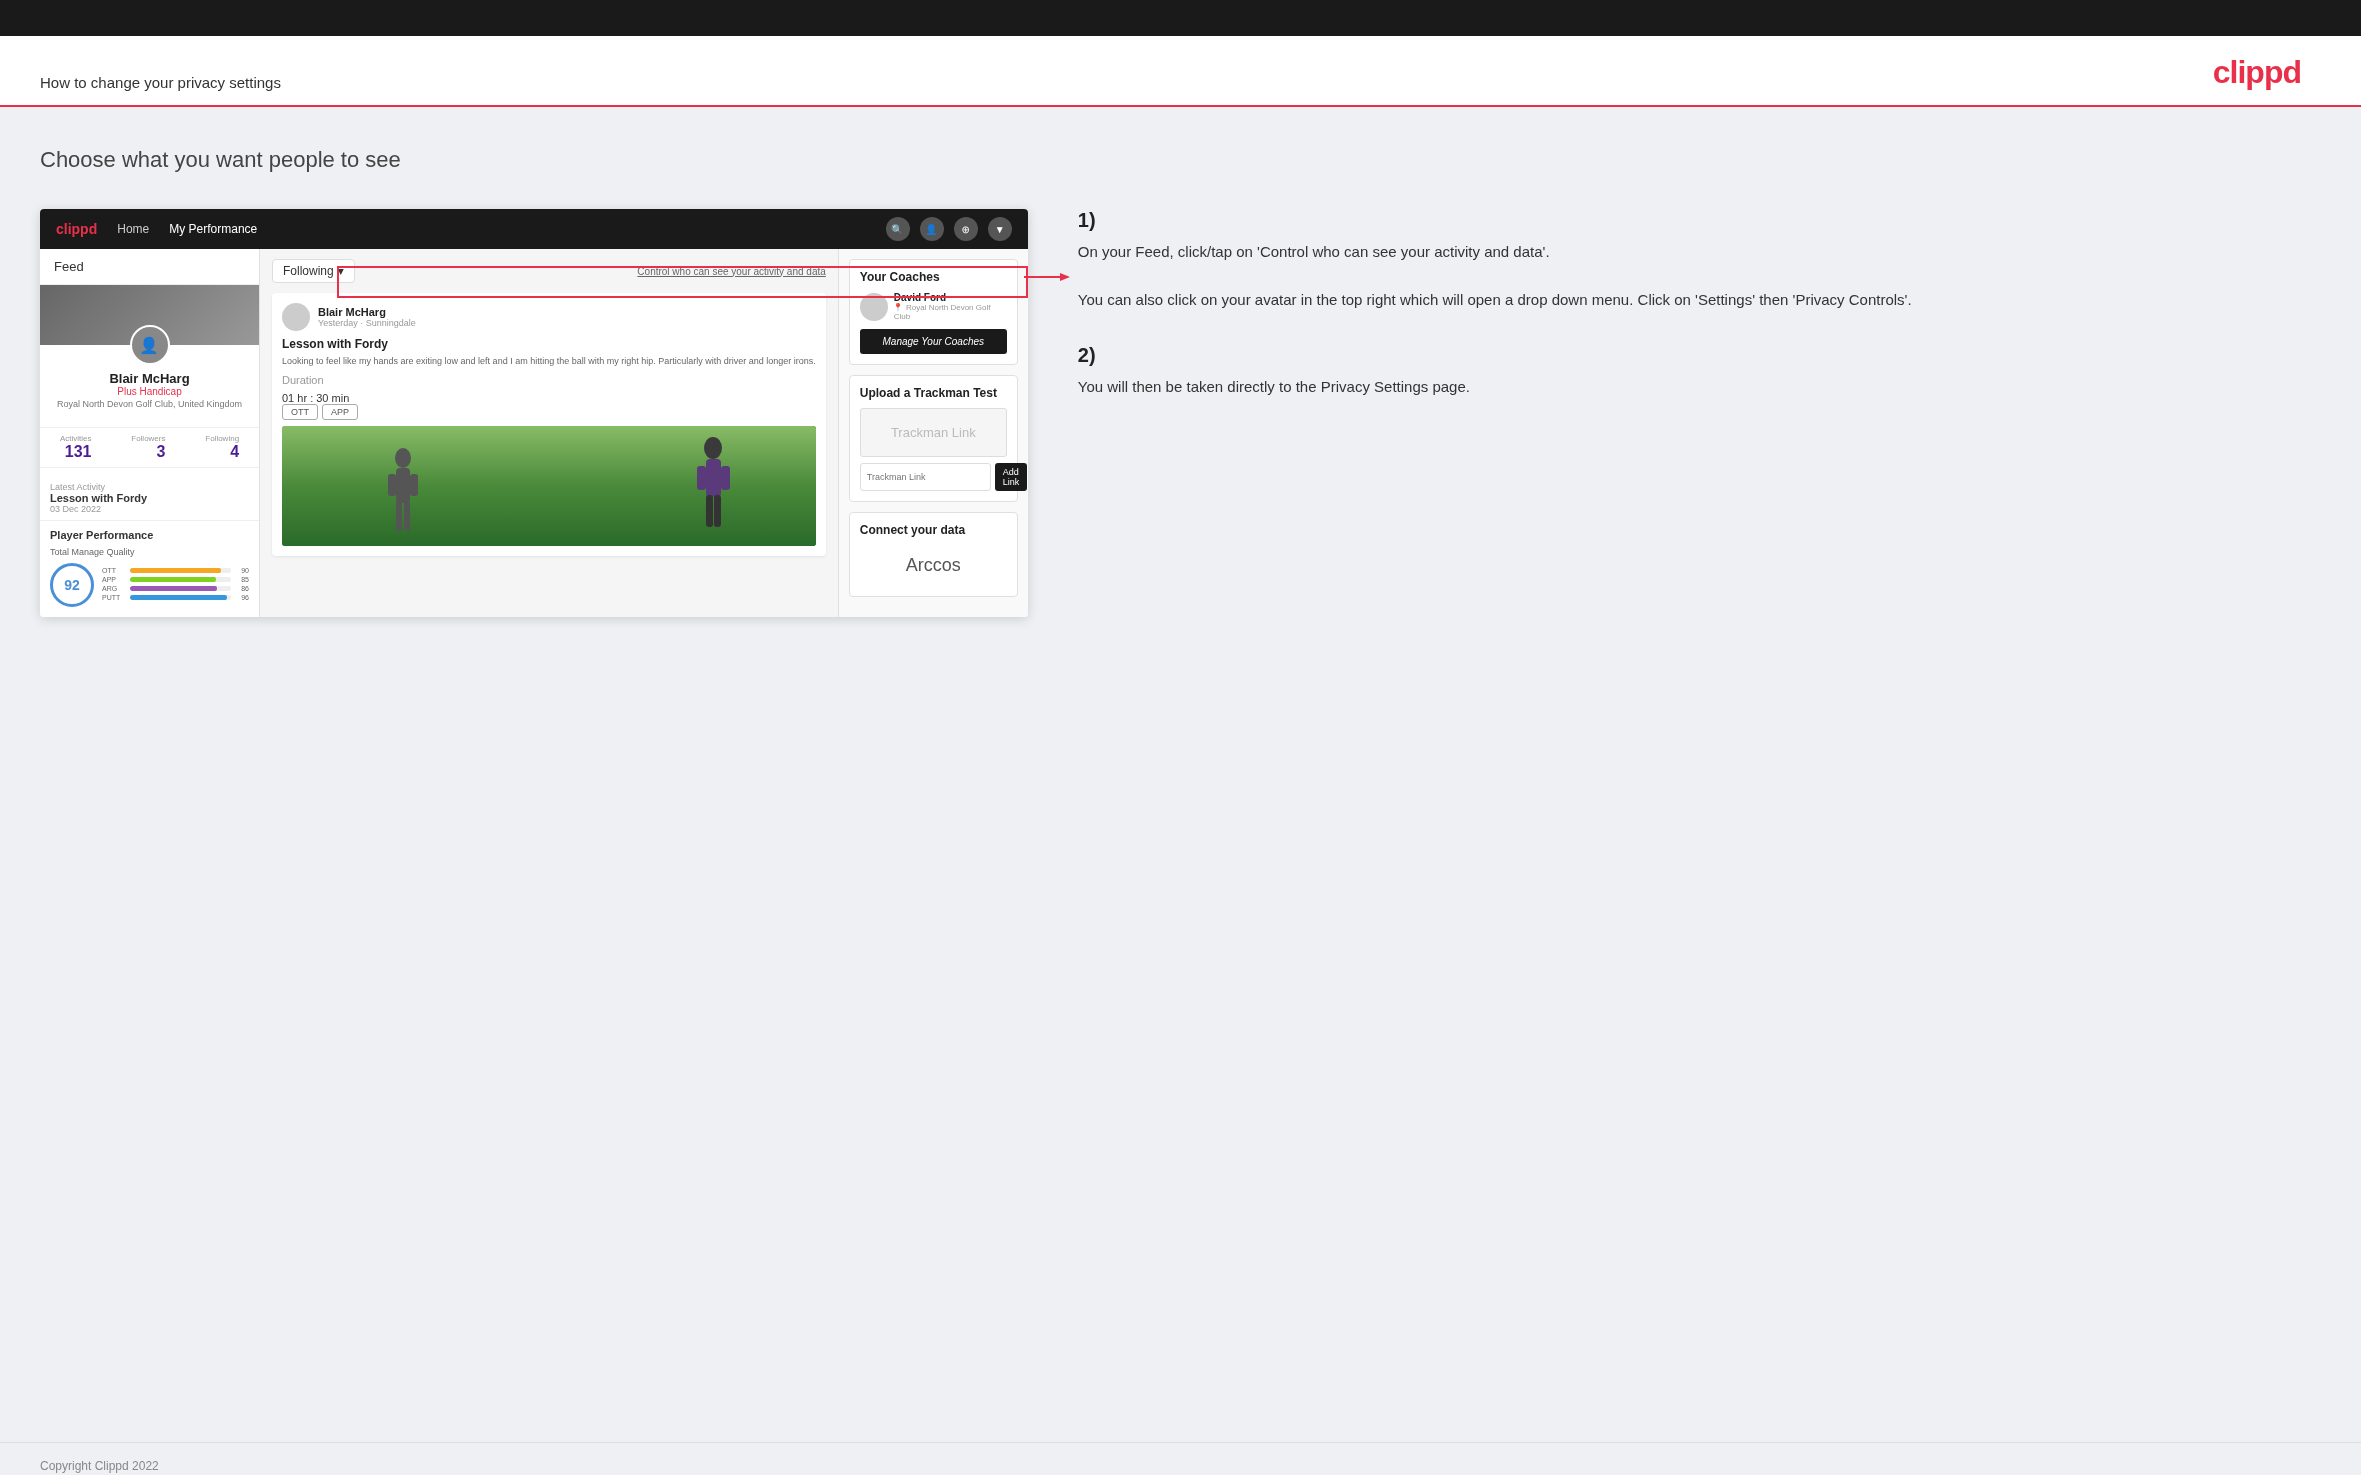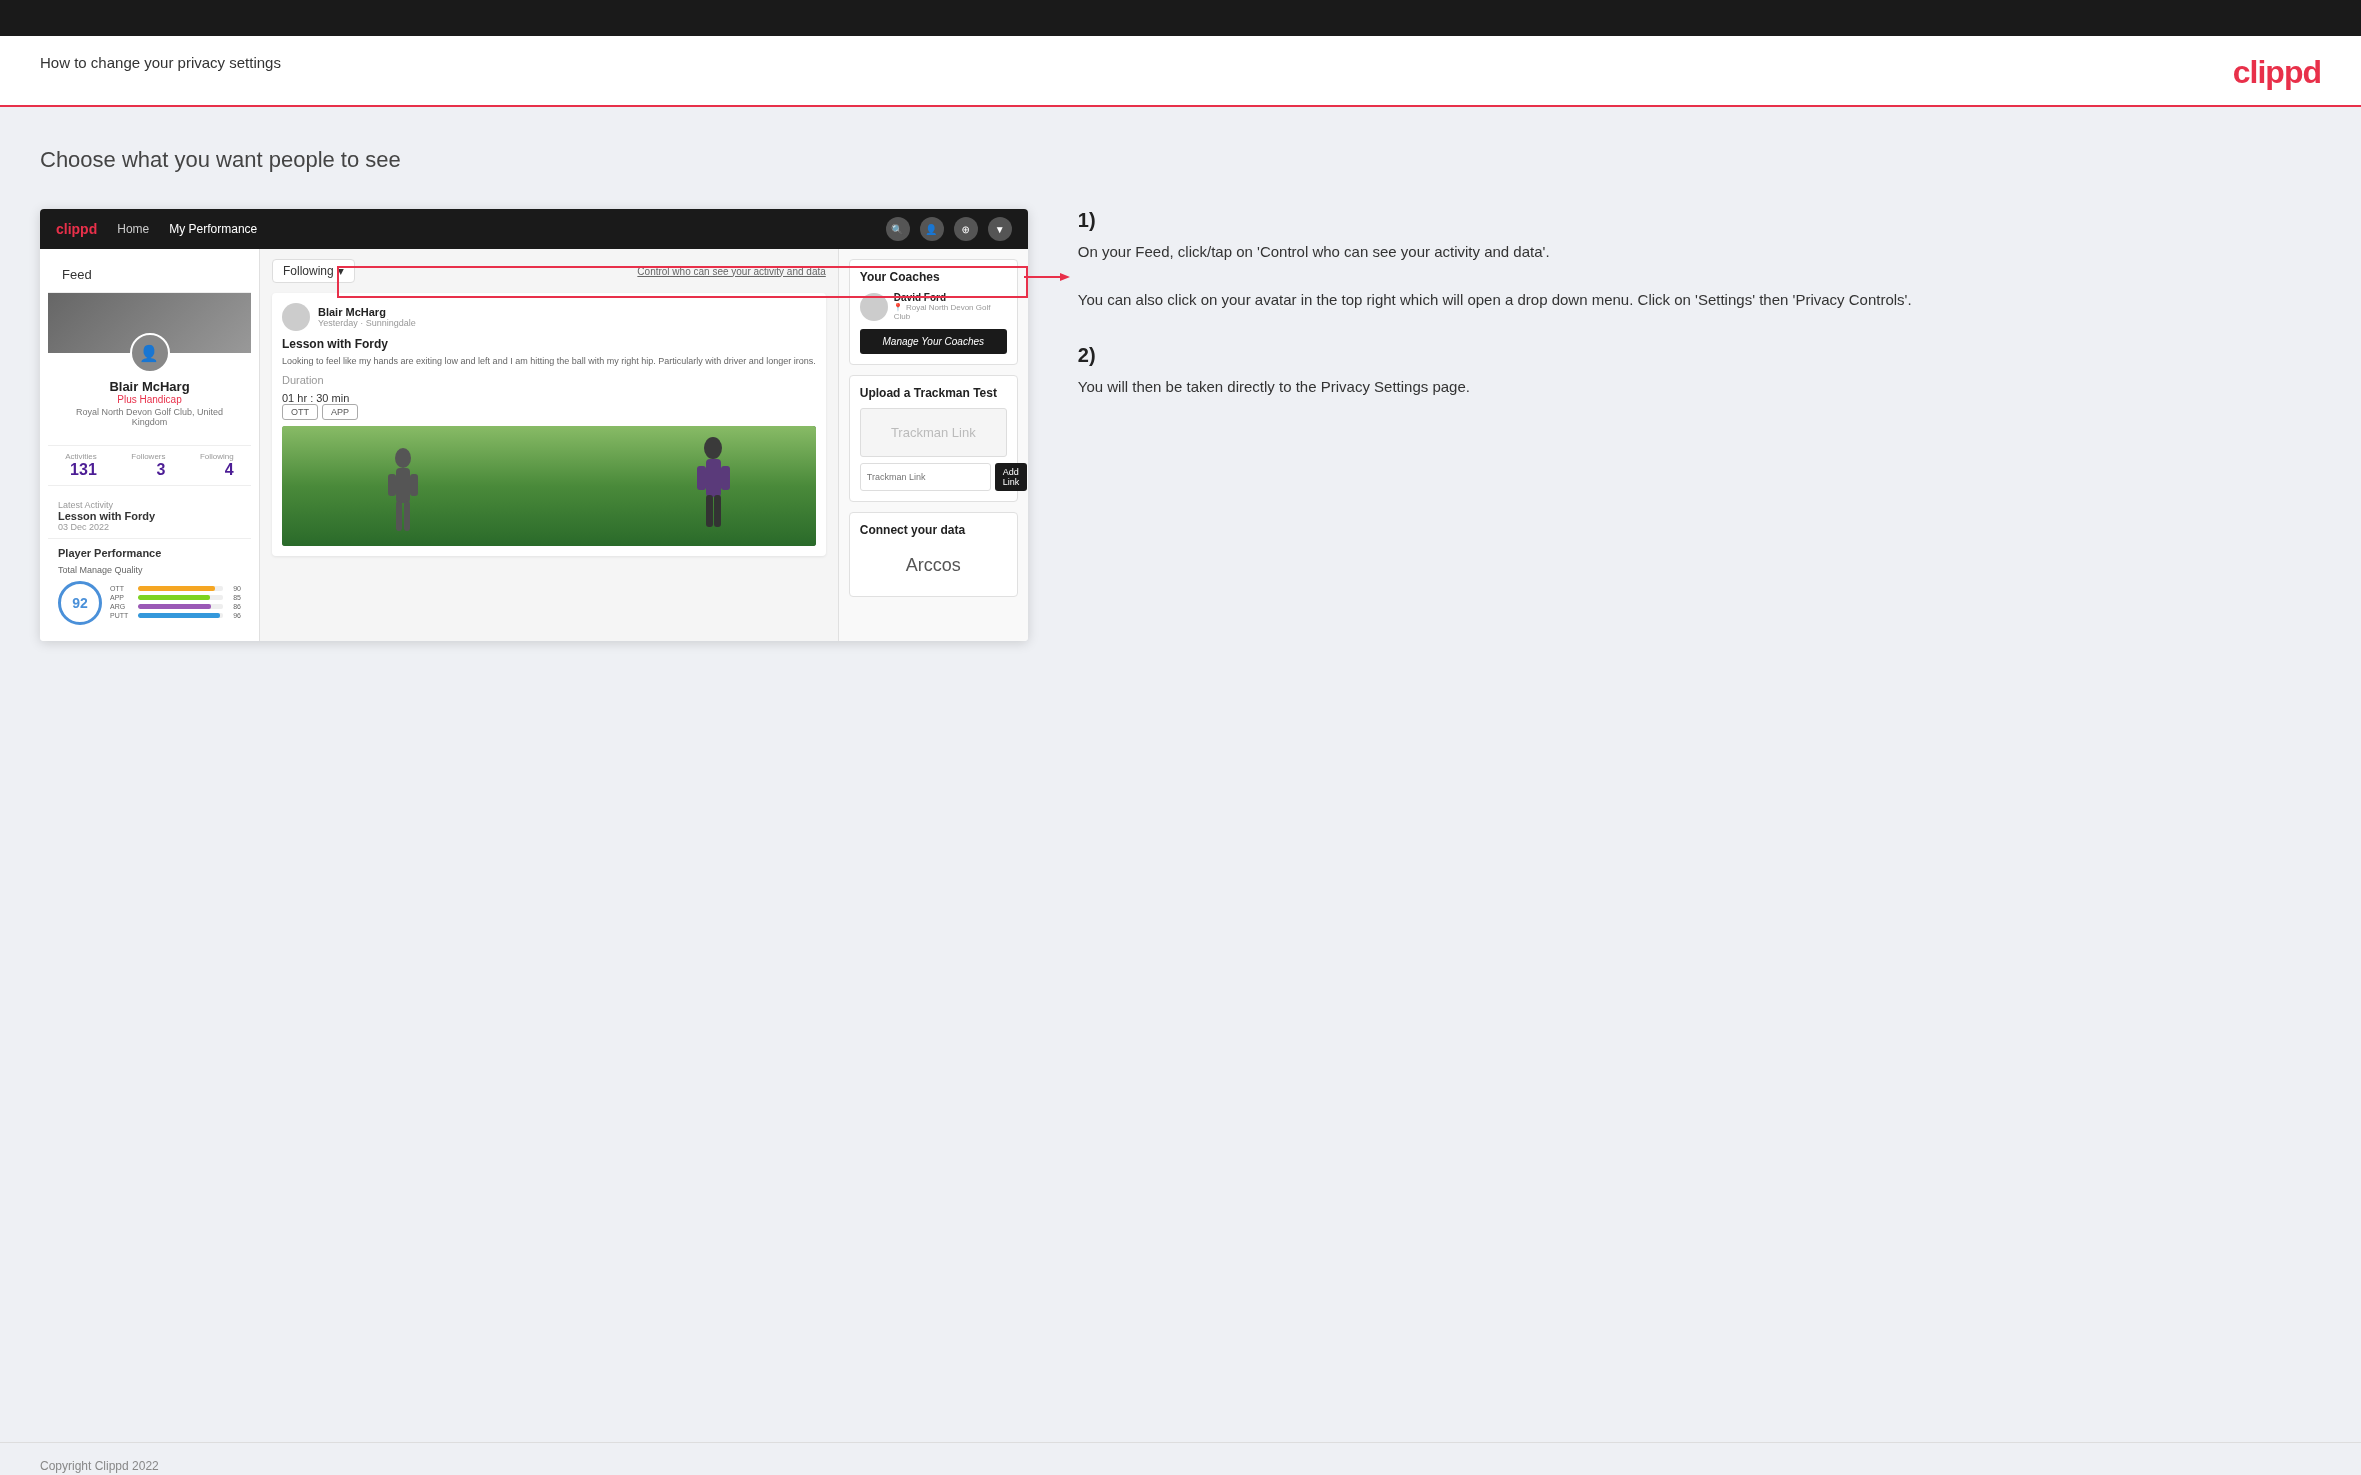"How to change your privacy" .site-header { align-items: flex-start -> flex-end; padding: 18px 40px 14px 40px -> 18px 60px 14px 40px }
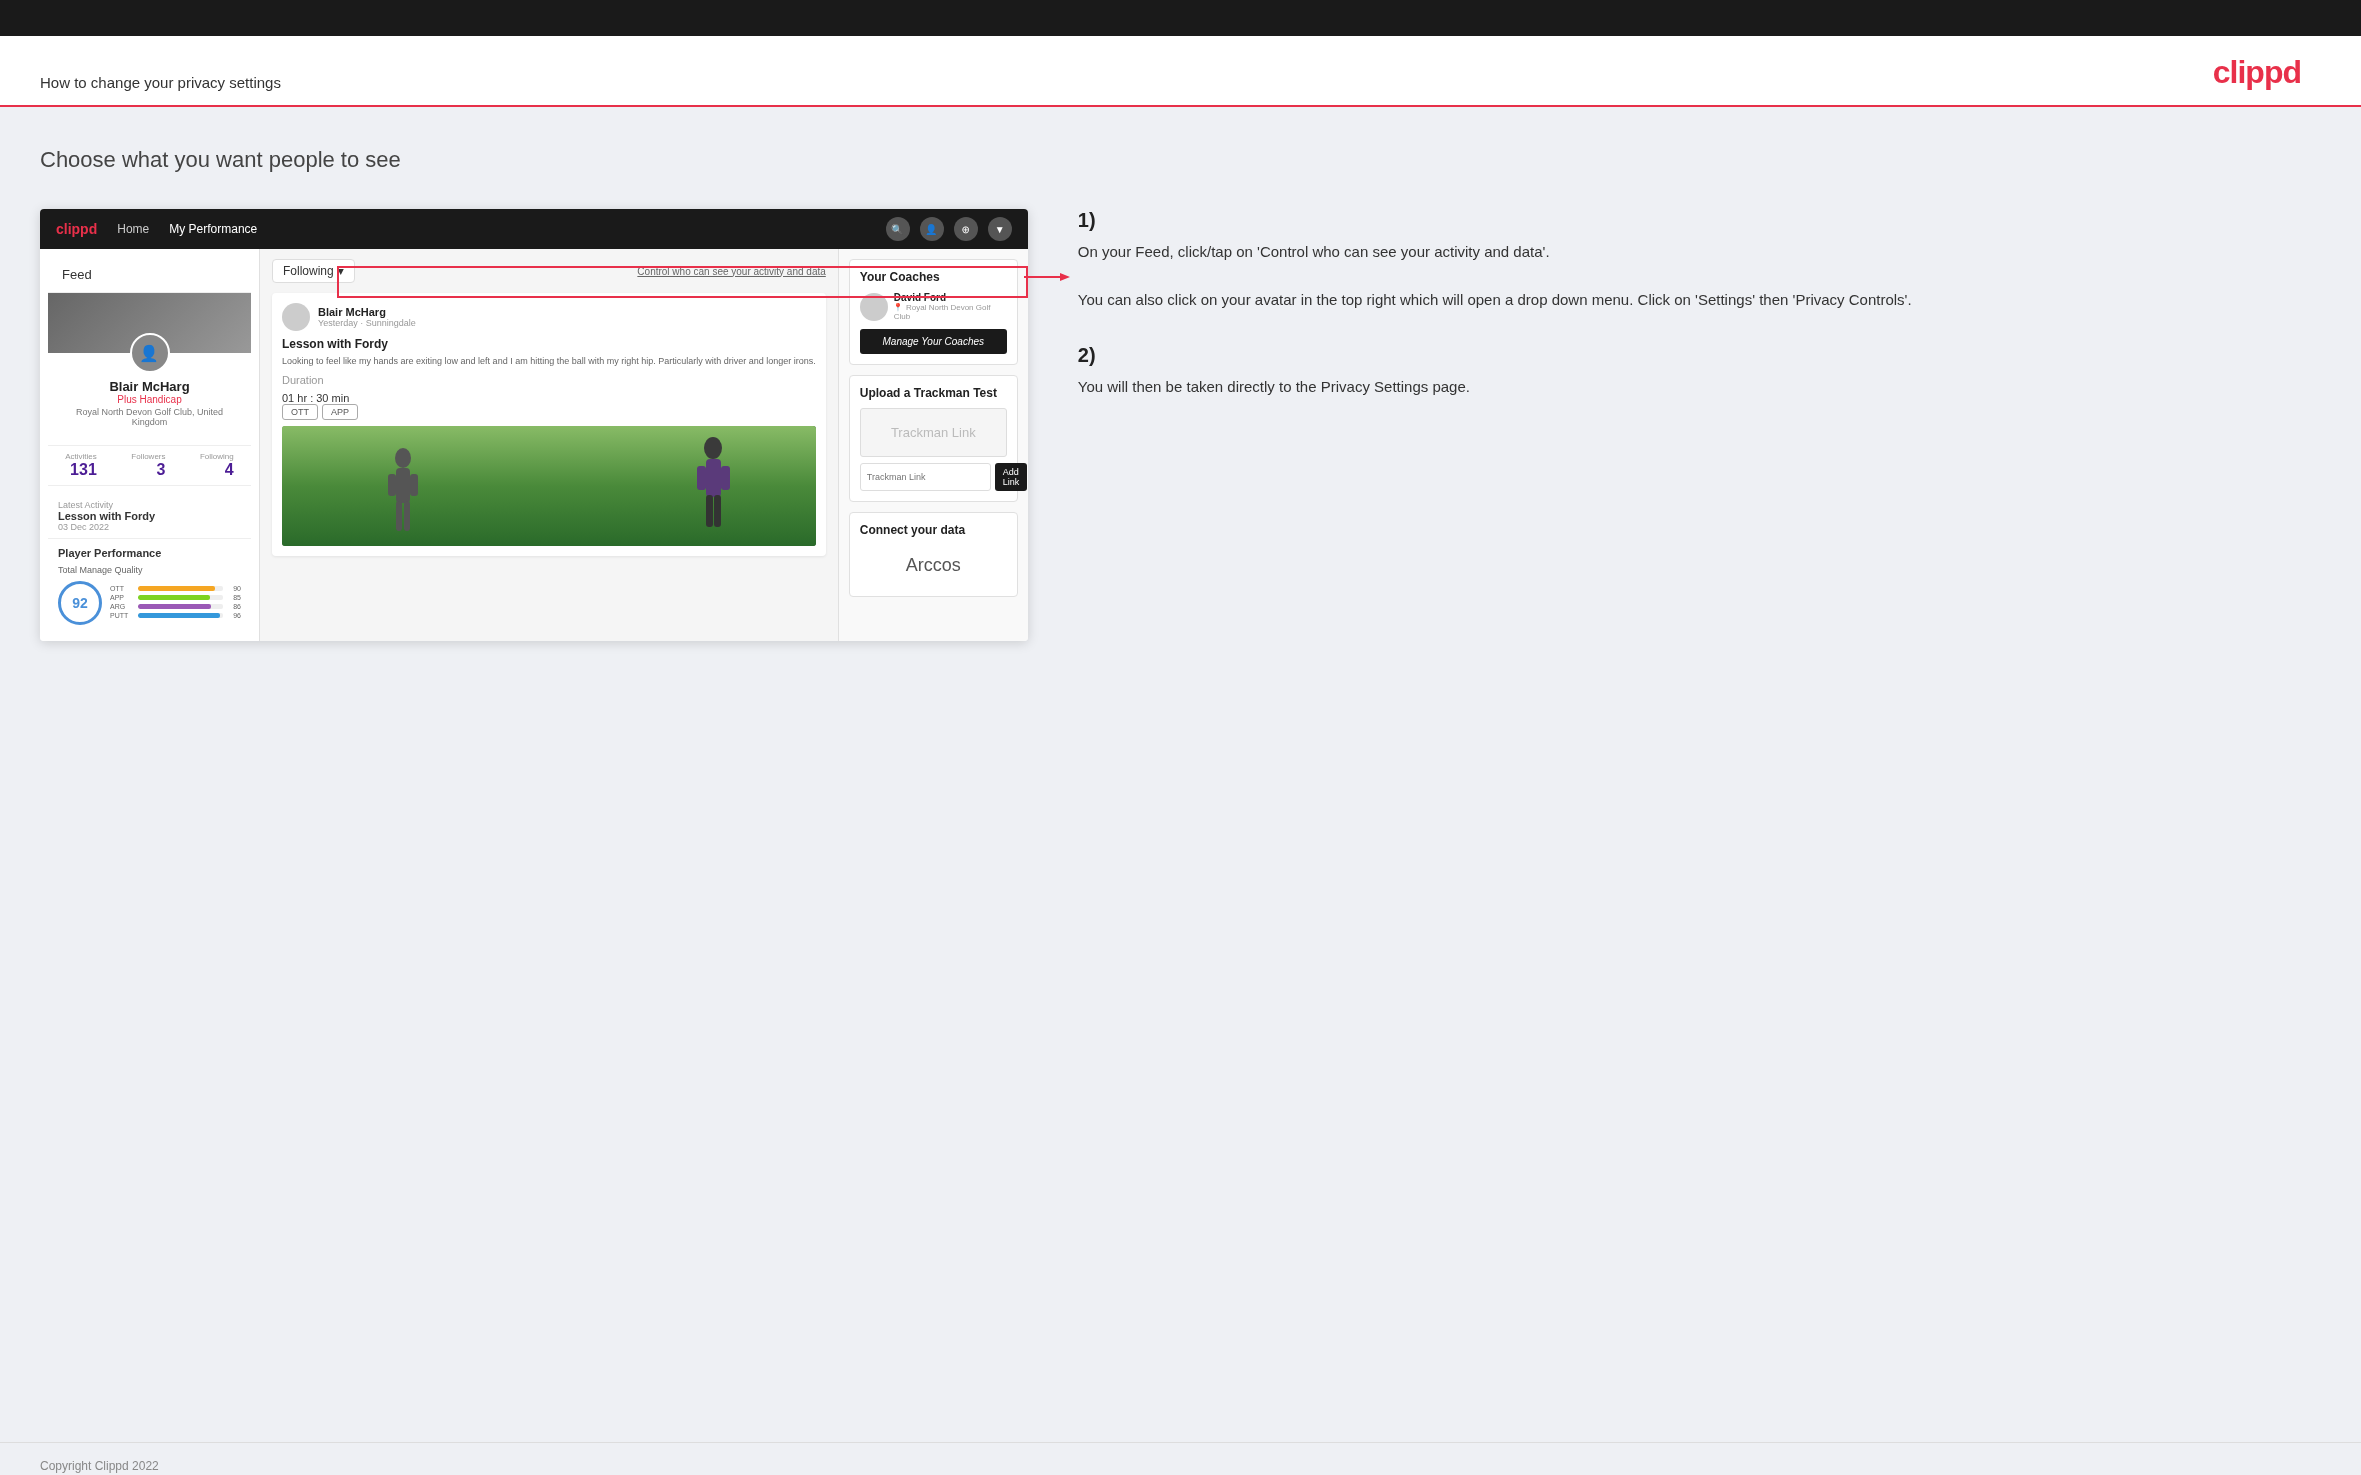"Feed" .app-sidebar { padding: 8px -> 0 }
